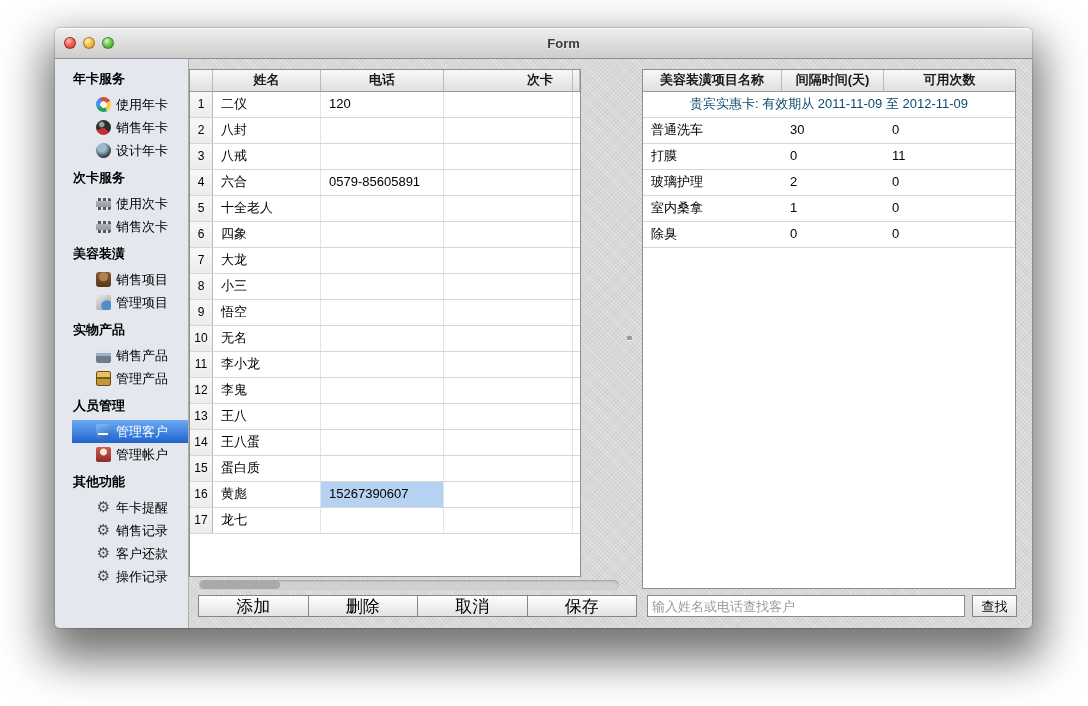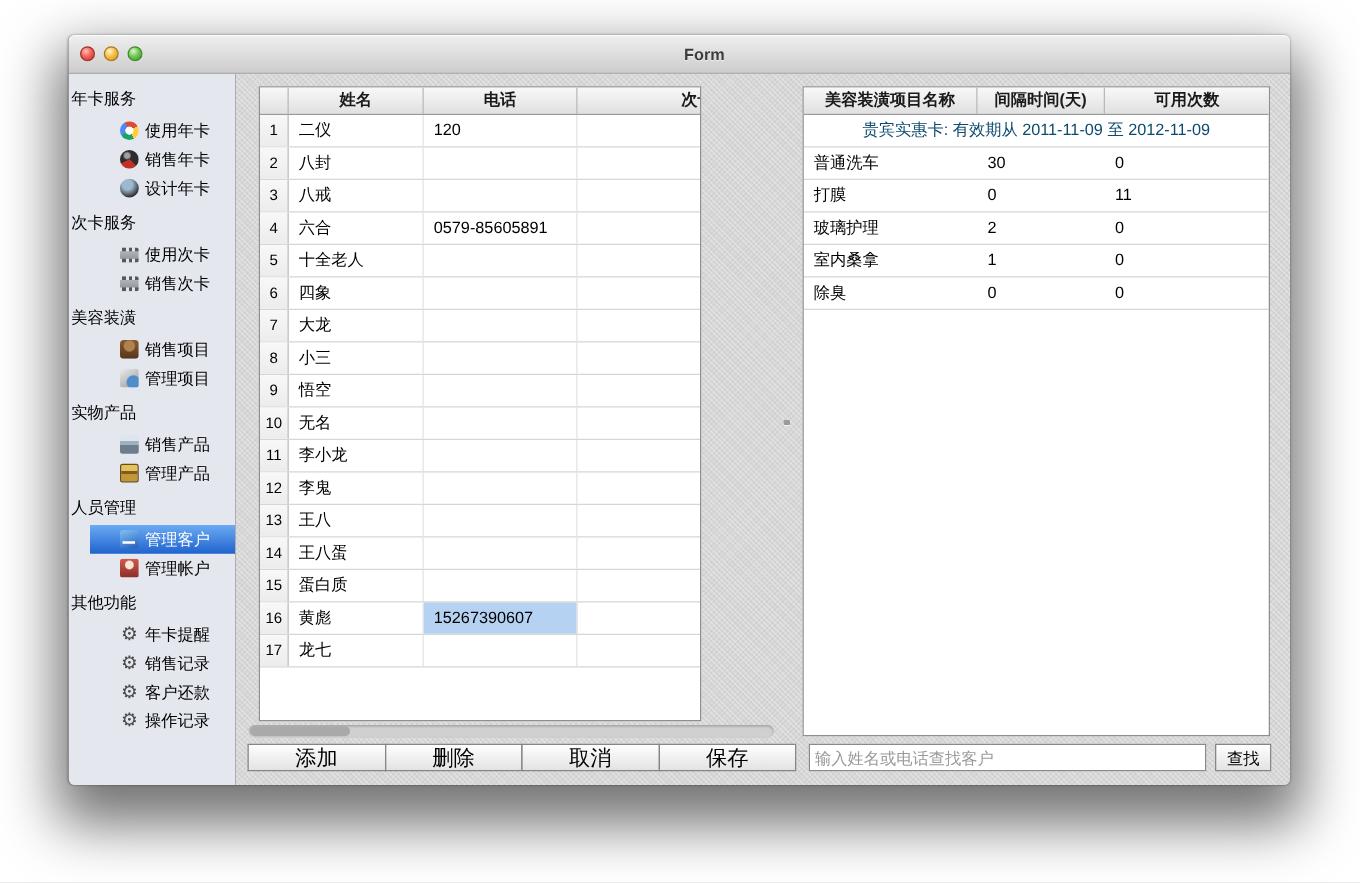"年卡服务" .group-label { font-weight: none -> bold; padding: 7px 4px 5px 2px -> 7px 4px 5px 18px }
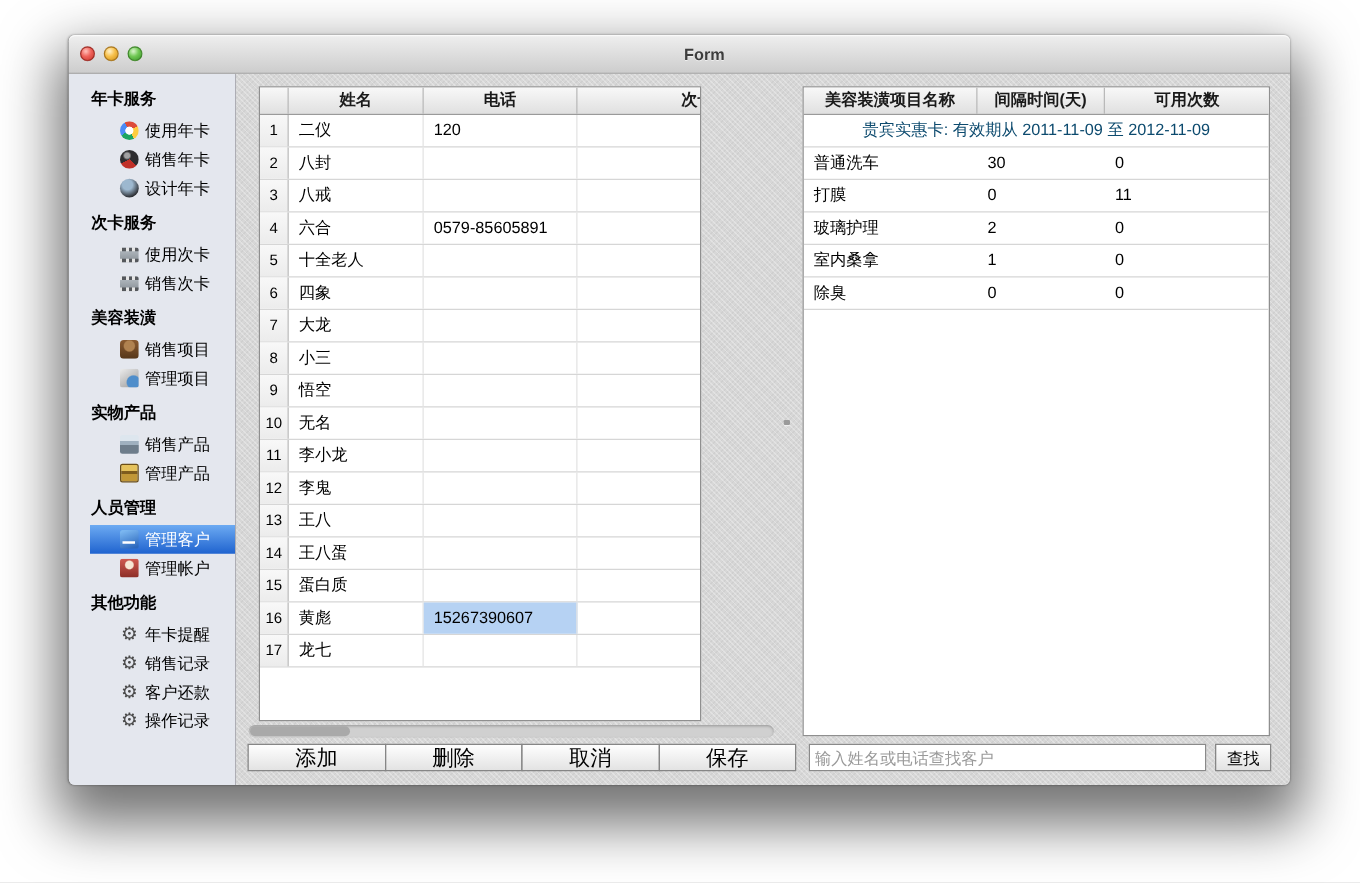"姓名" .cust-table { left: 18px -> 0; width: 354px -> 392px }
